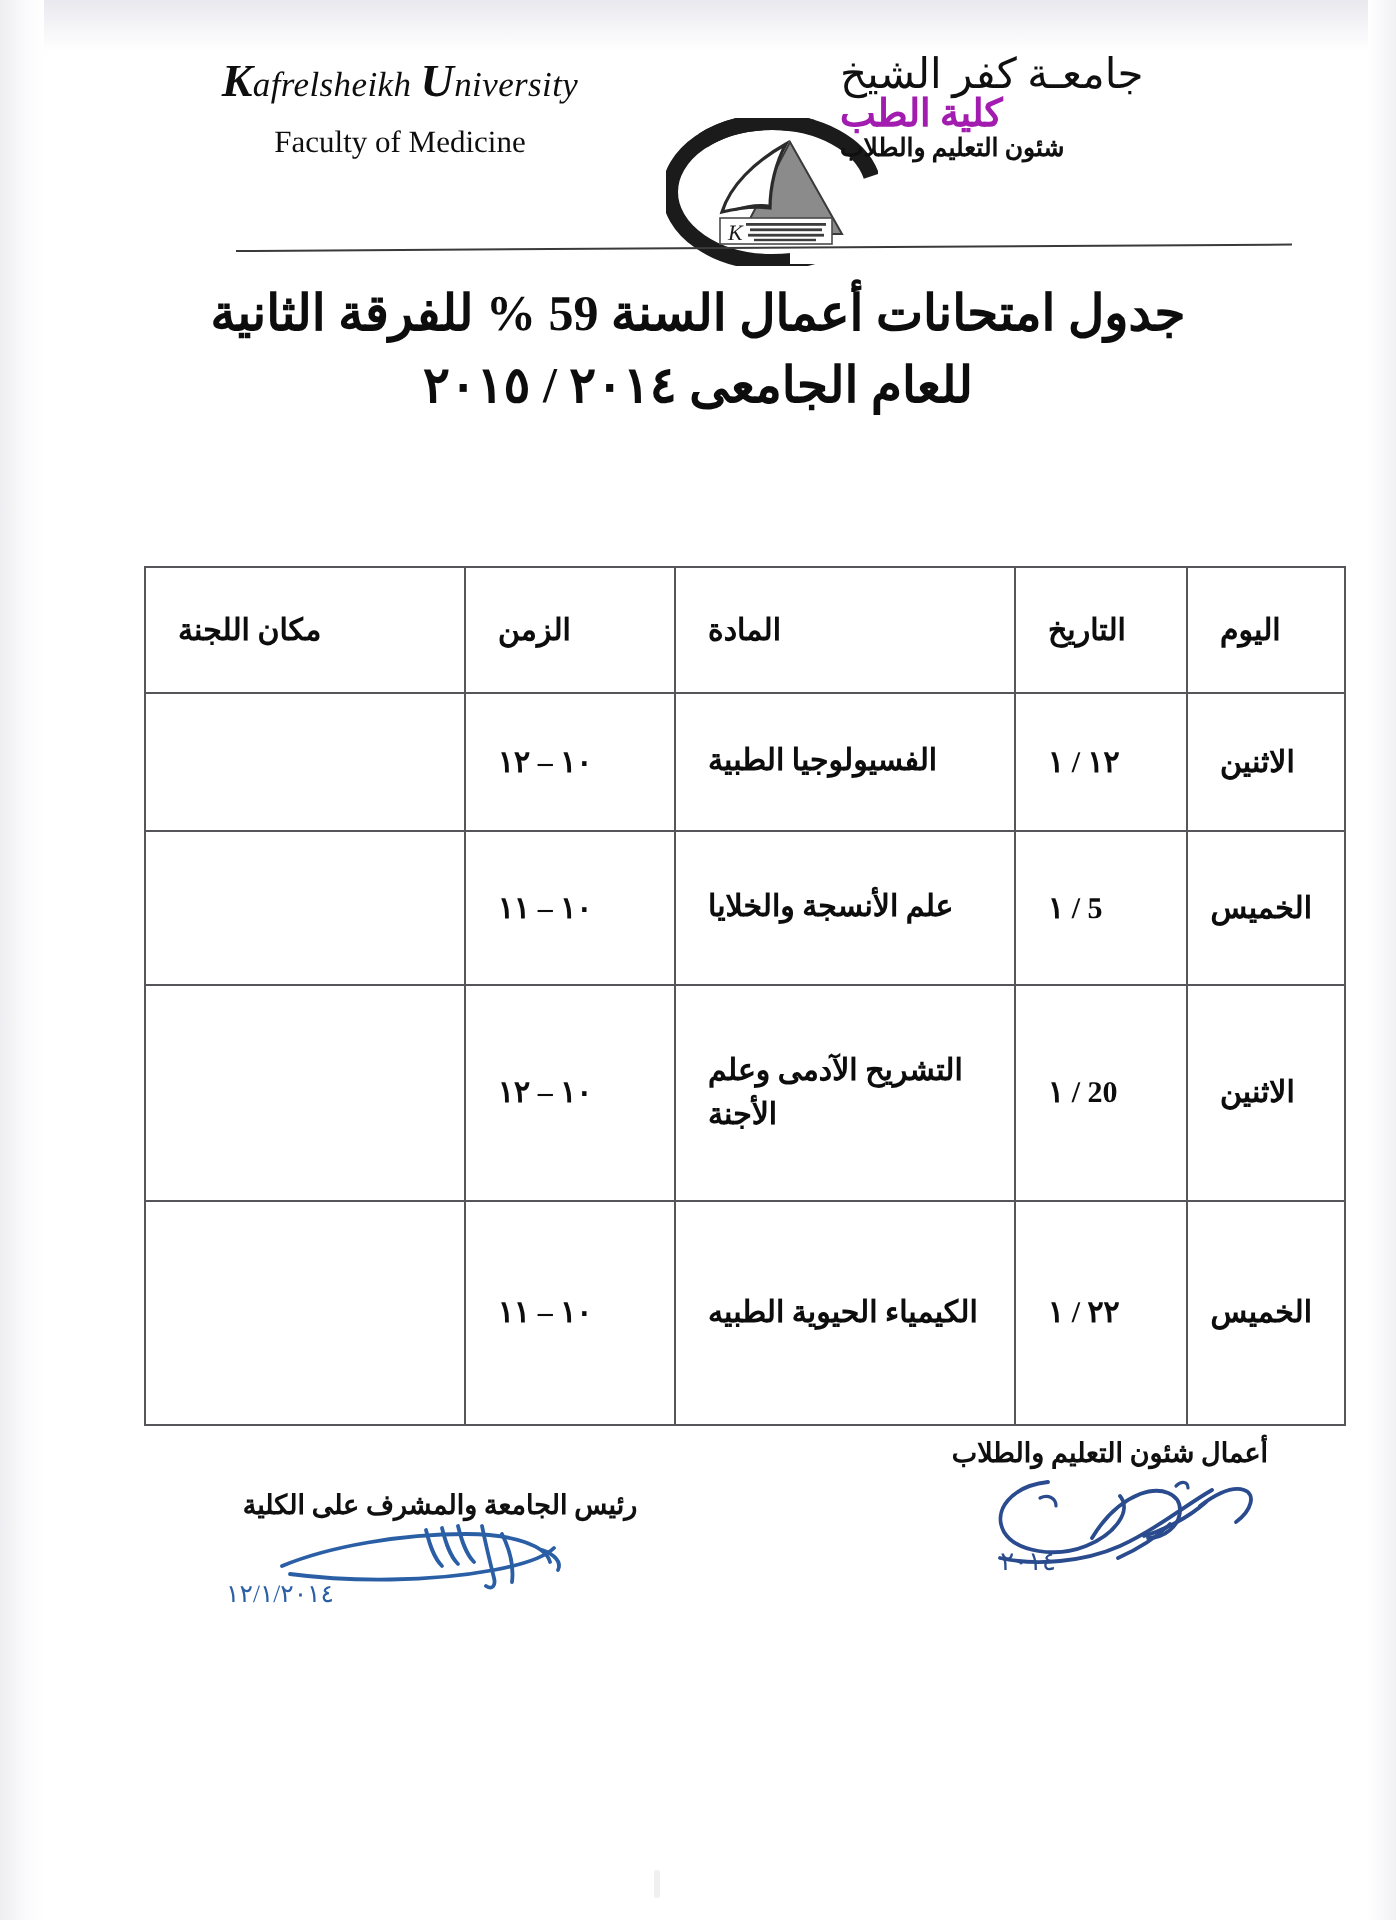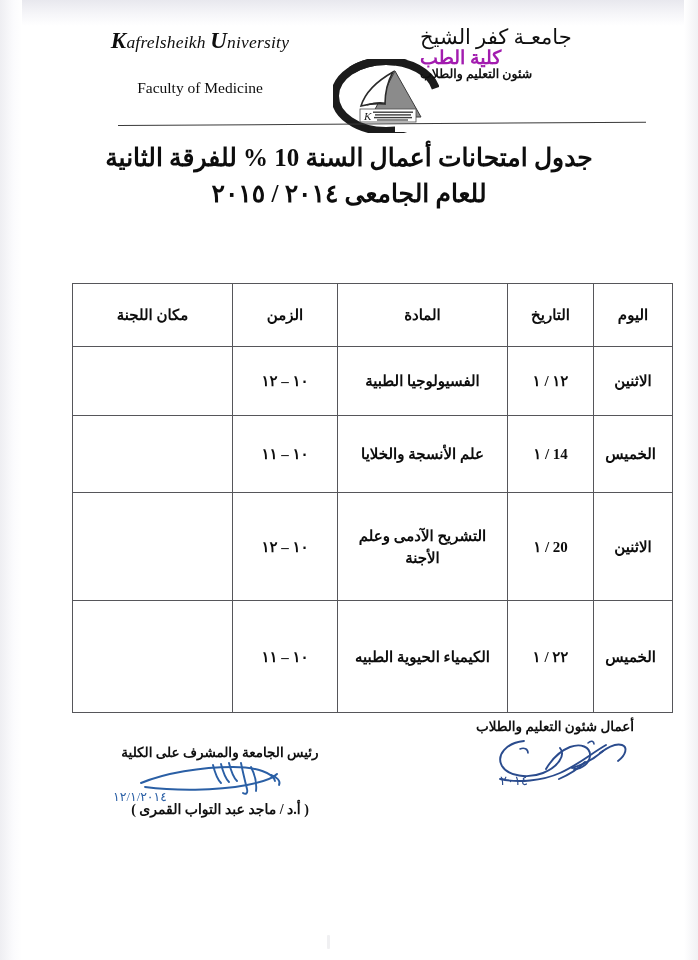"Faculty of Medicine" .fac-en { margin-top: 24px -> 8px }
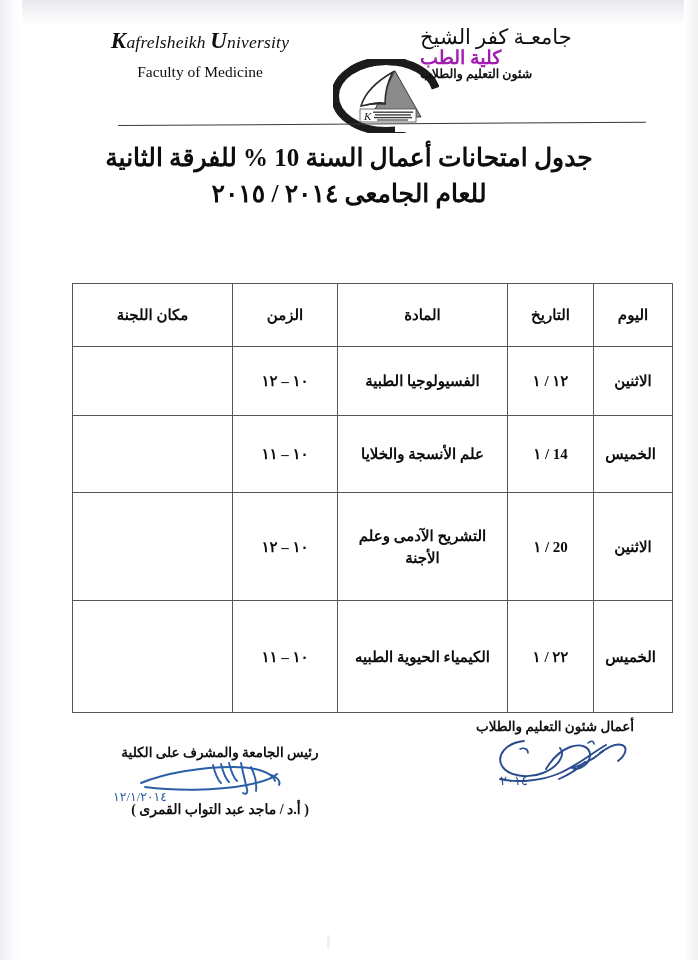"جدول امتحانات أعمال السنة 10" div.title-line { text: 10 -> 59 }
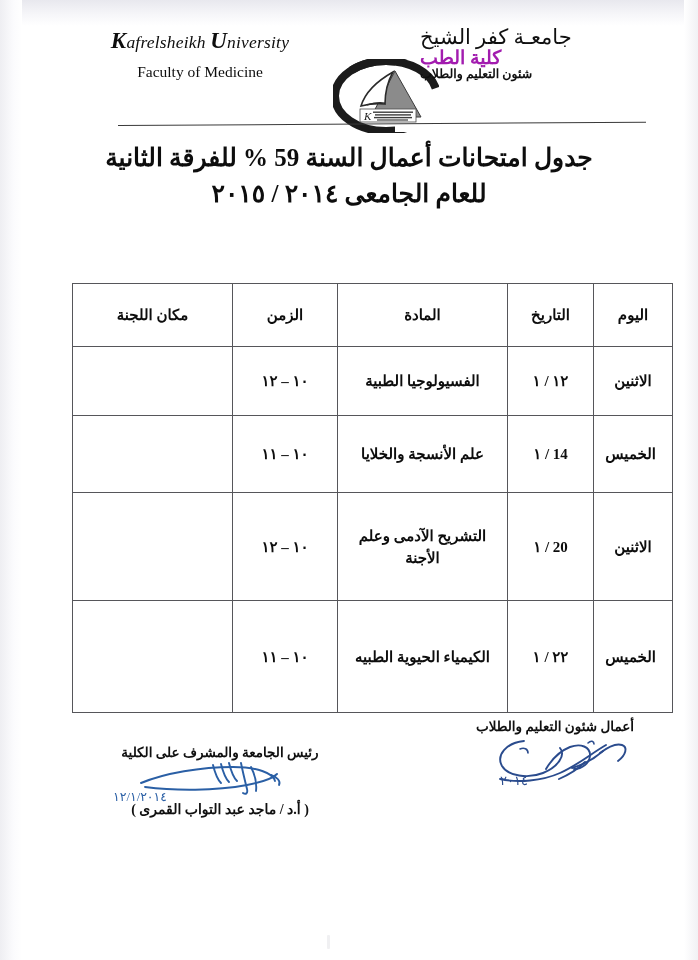"مكان اللجنة" table.sched th, table.sched td { text-align: center -> left }
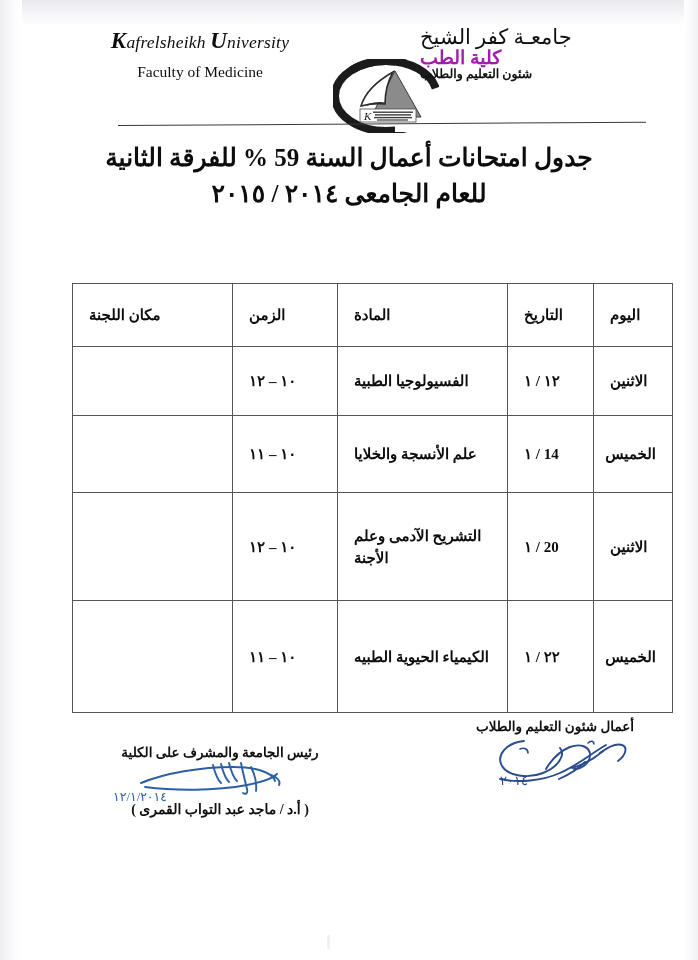"14 / ١" td.date { text: 14 -> 5 }
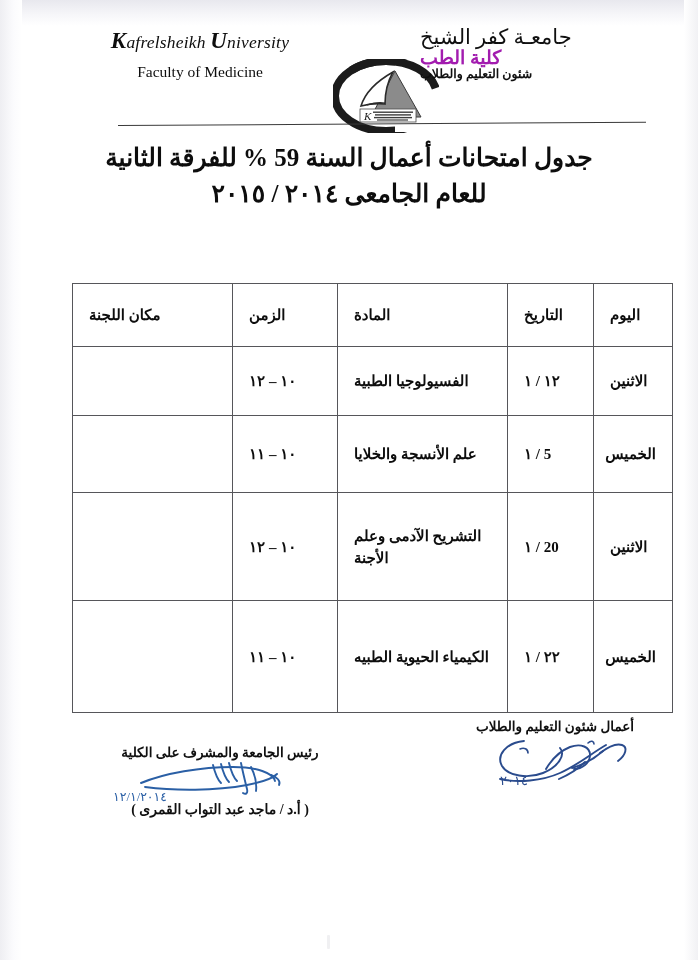"( أ.د / ماجد عبد" div.sig-name { html: <div>( أ.د / ماجد عبد التواب القمرى )</div> -> none }
